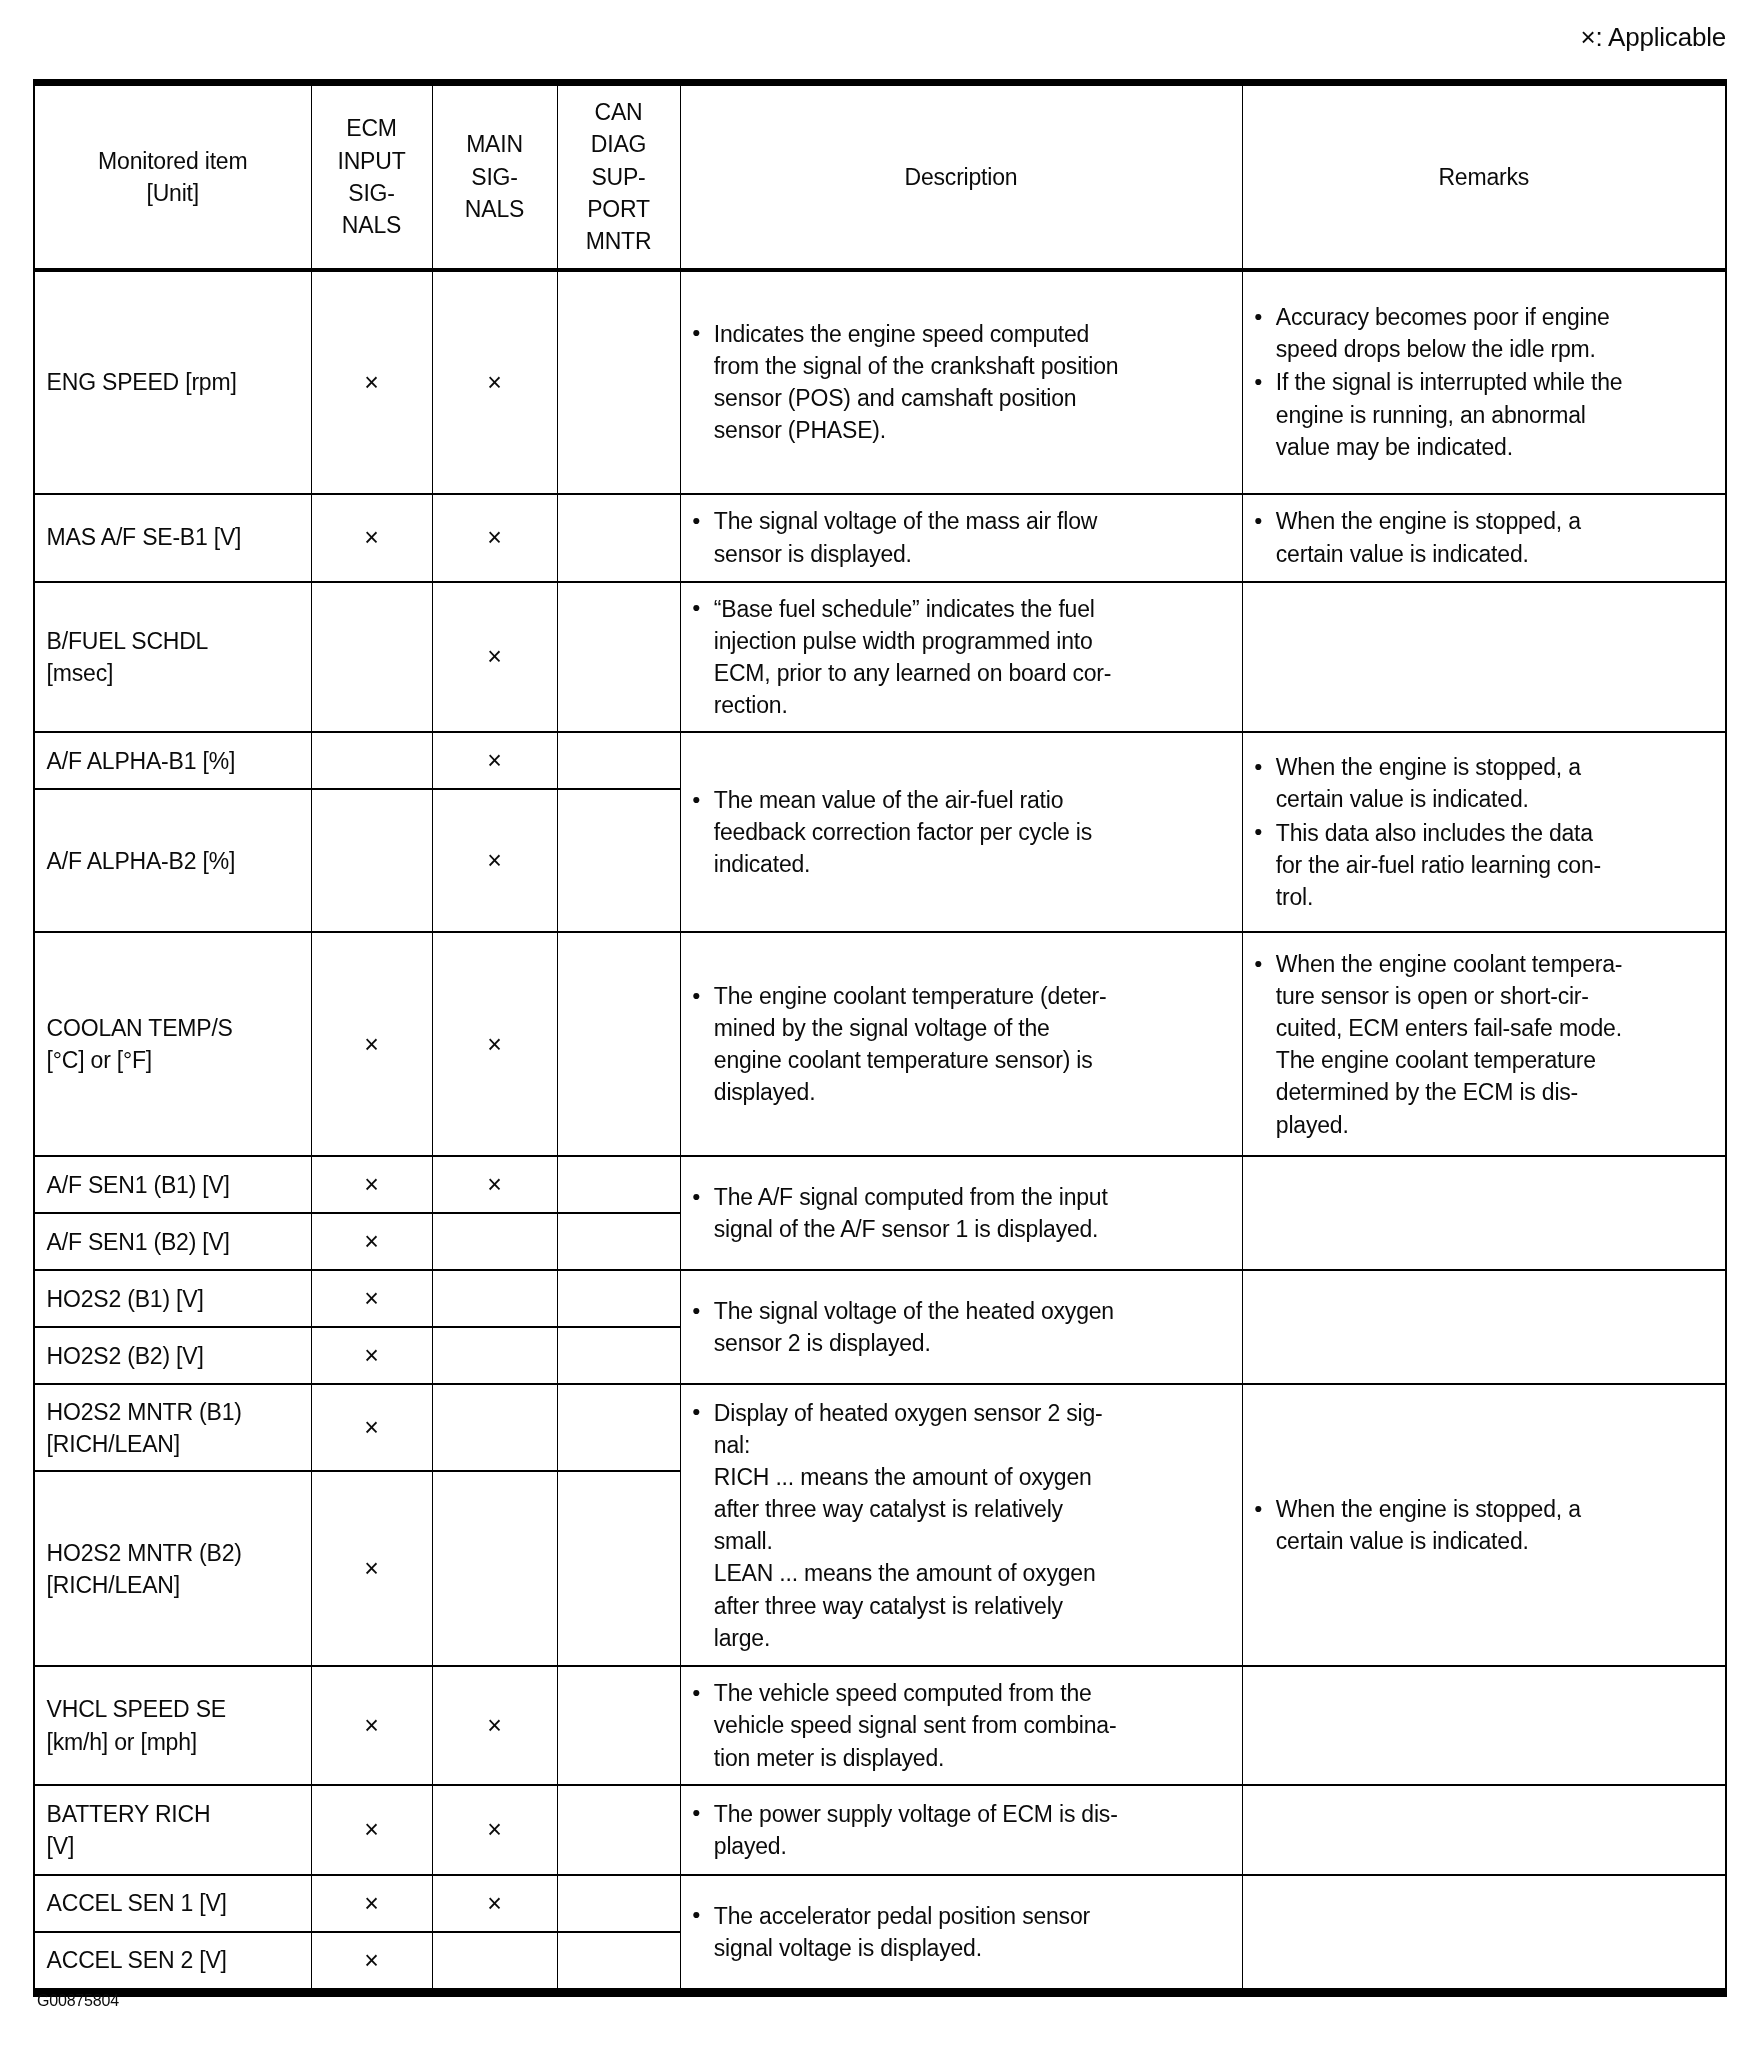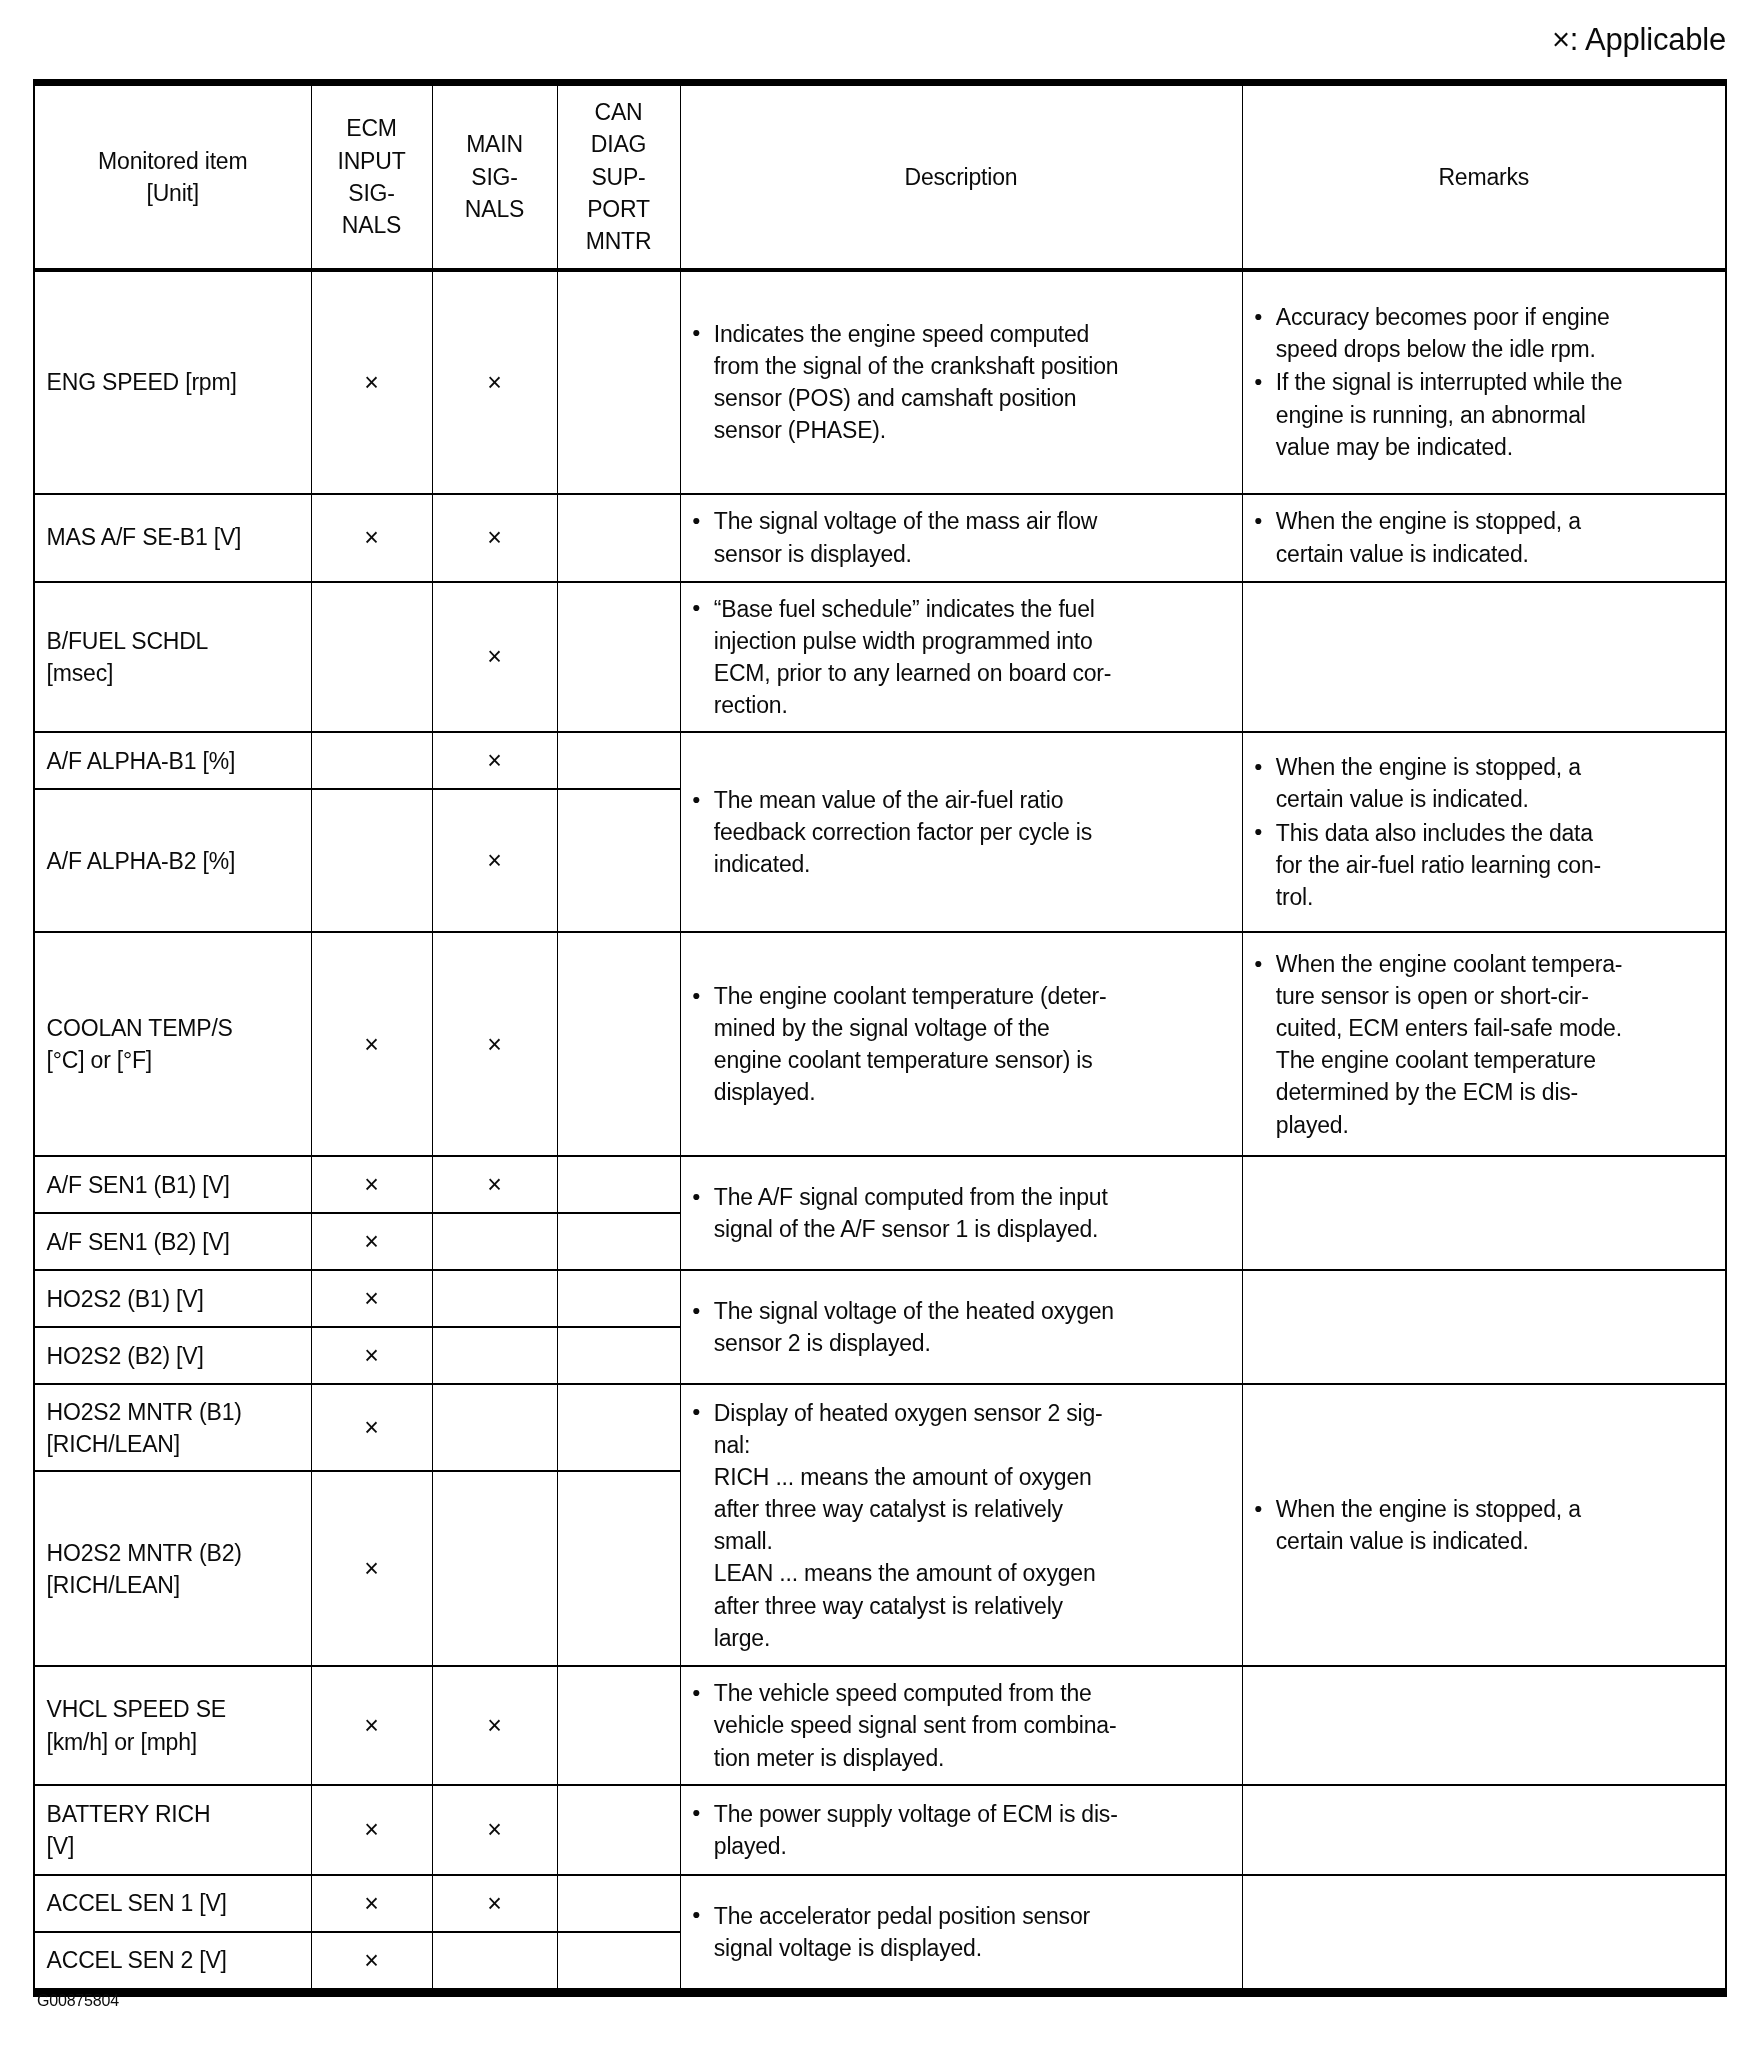"×: Applicable" .legend { font-size: 31px -> 26px }
